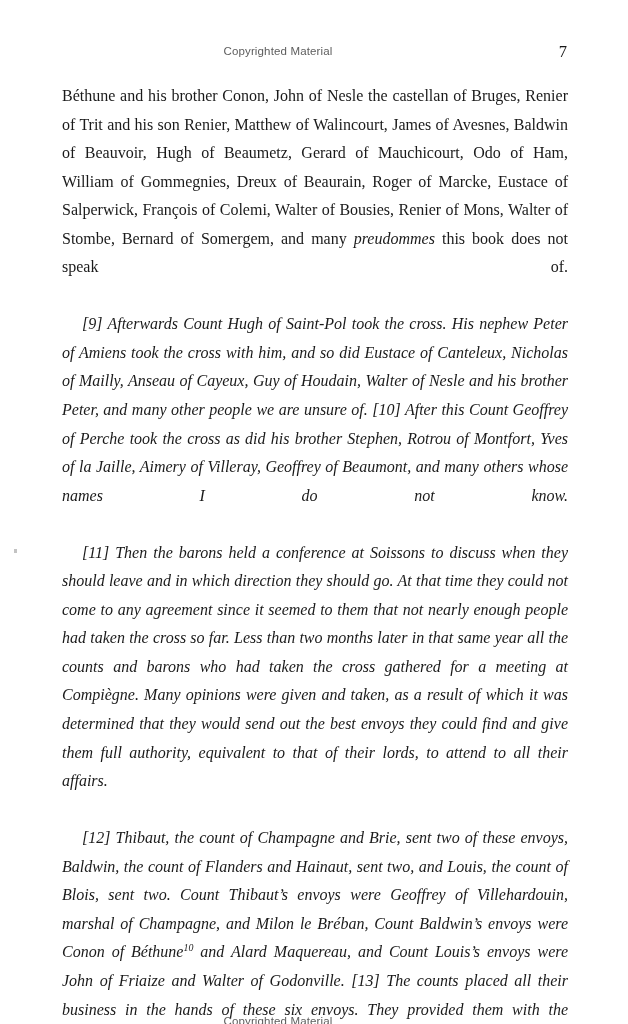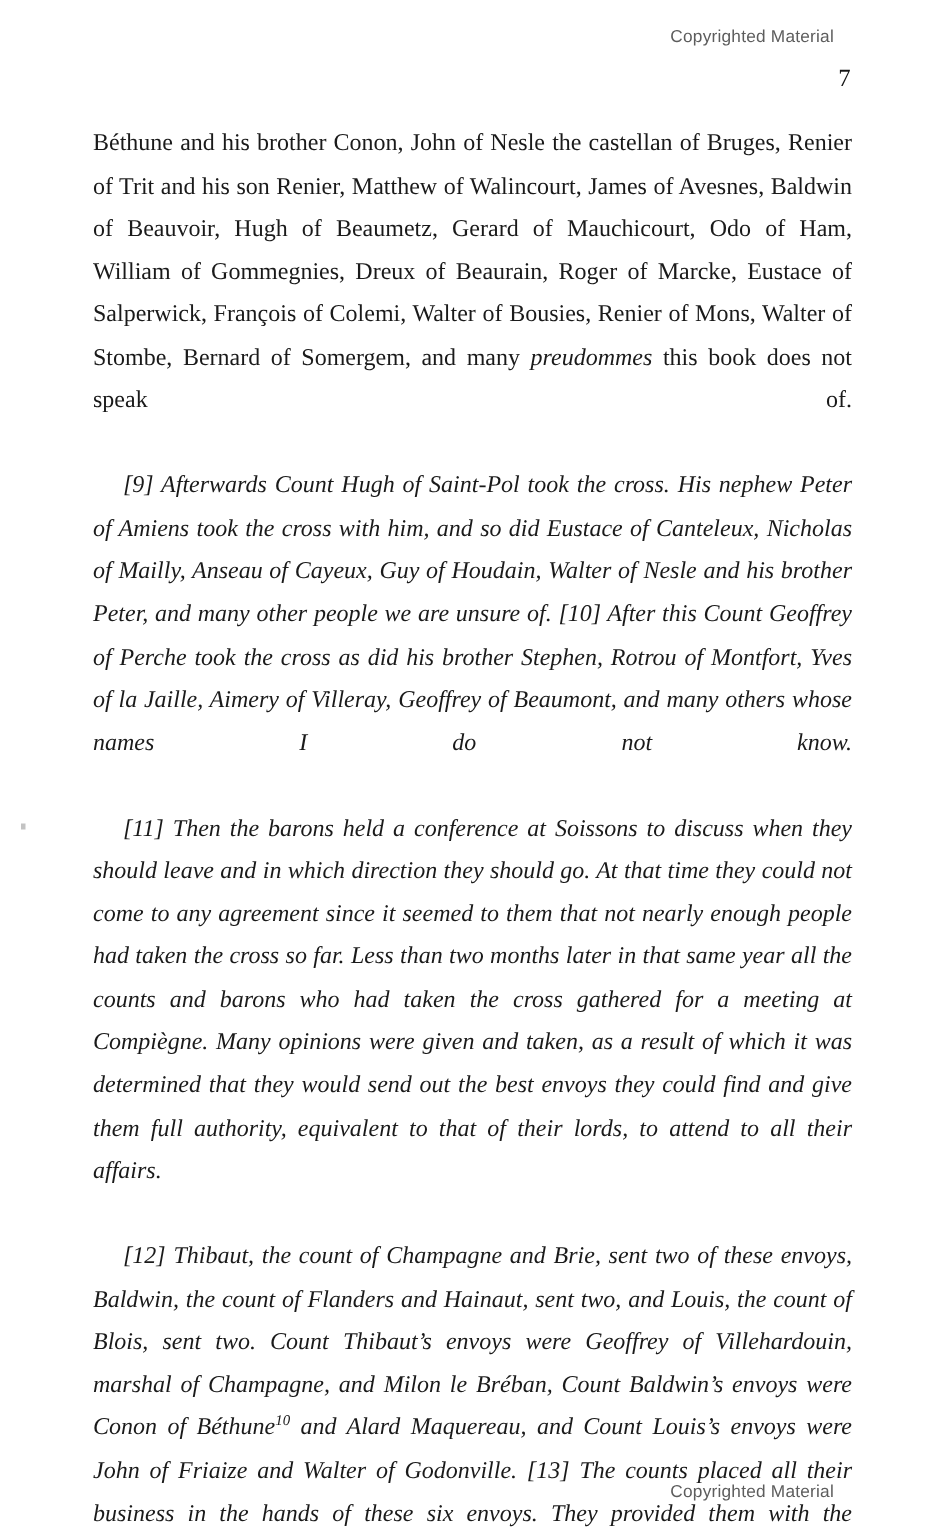"Copyrighted Material" .watermark { margin-top: none -> 26px; text-align: right -> center }
